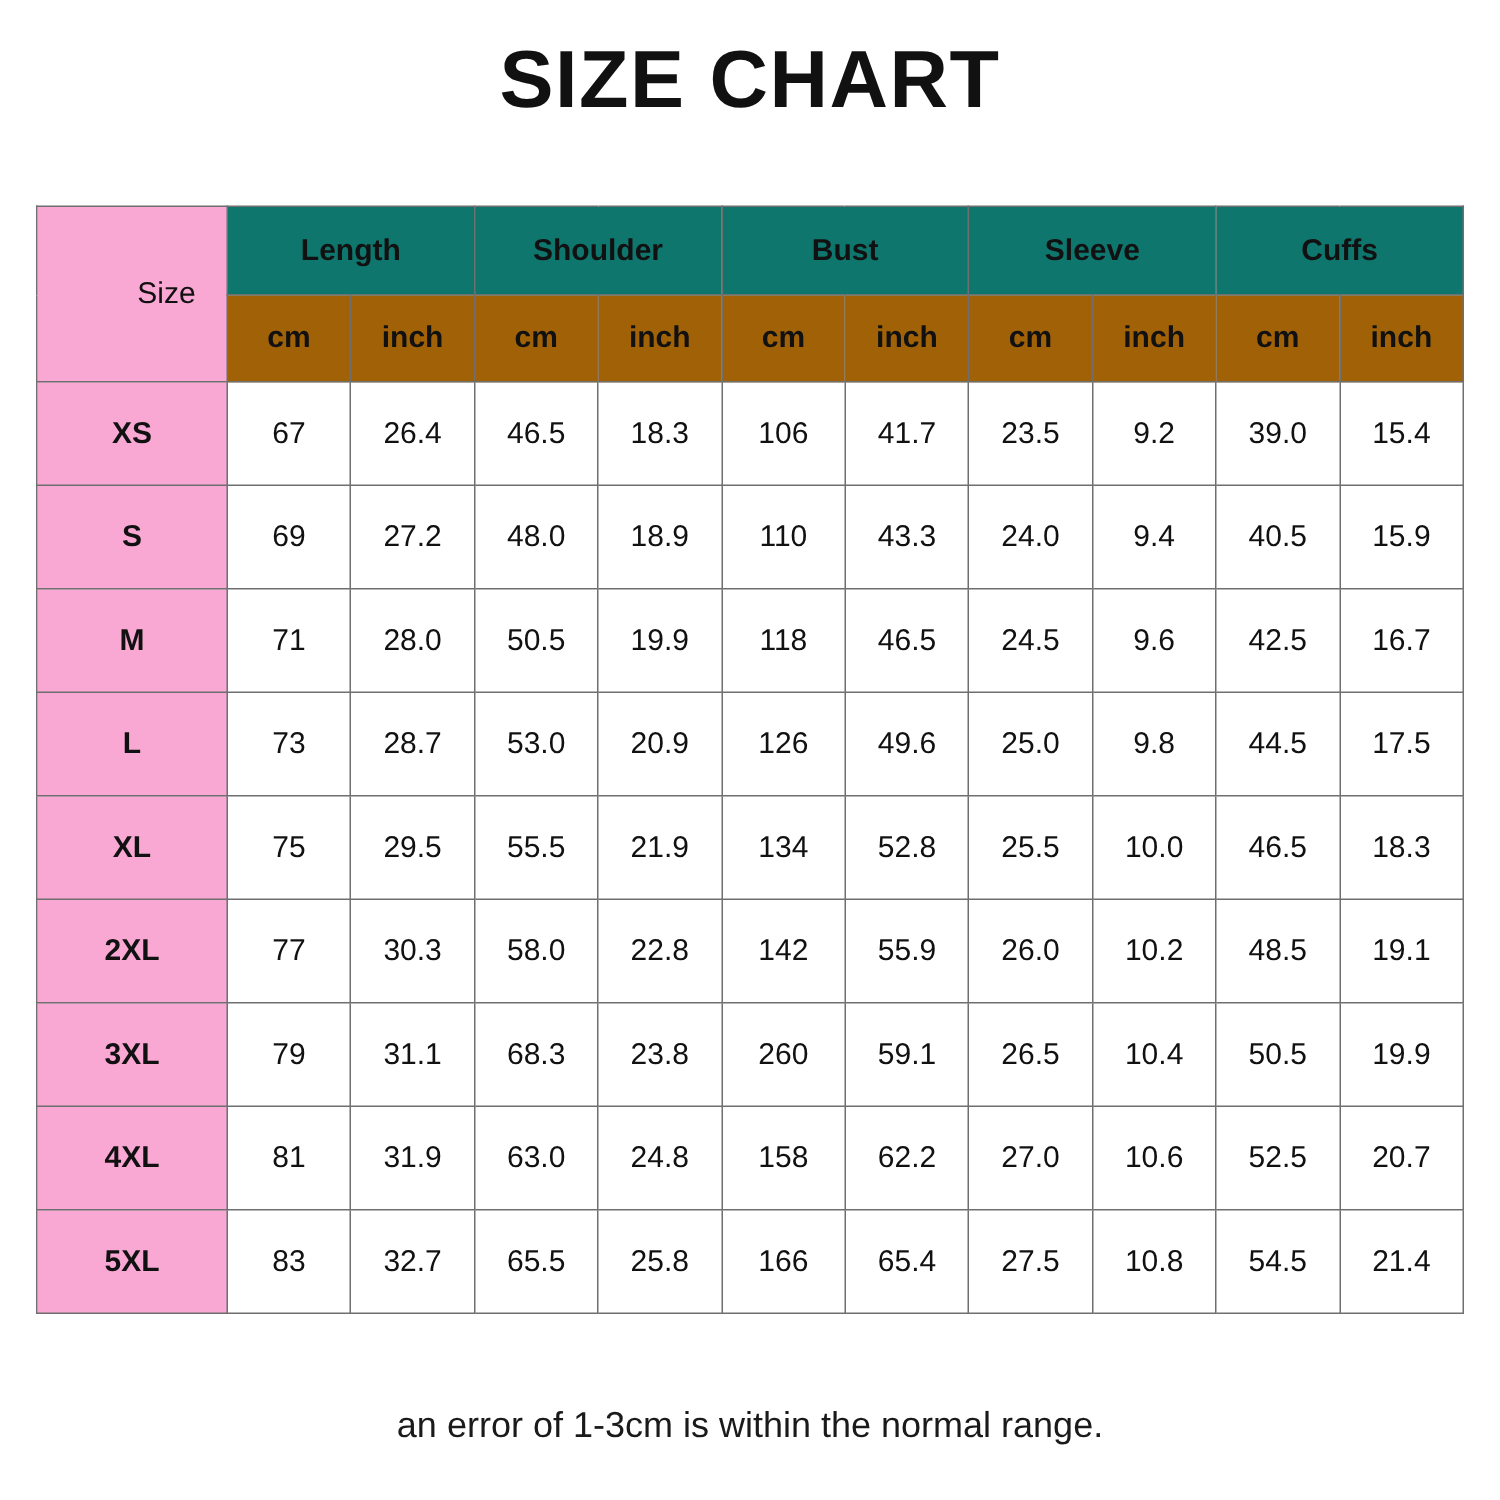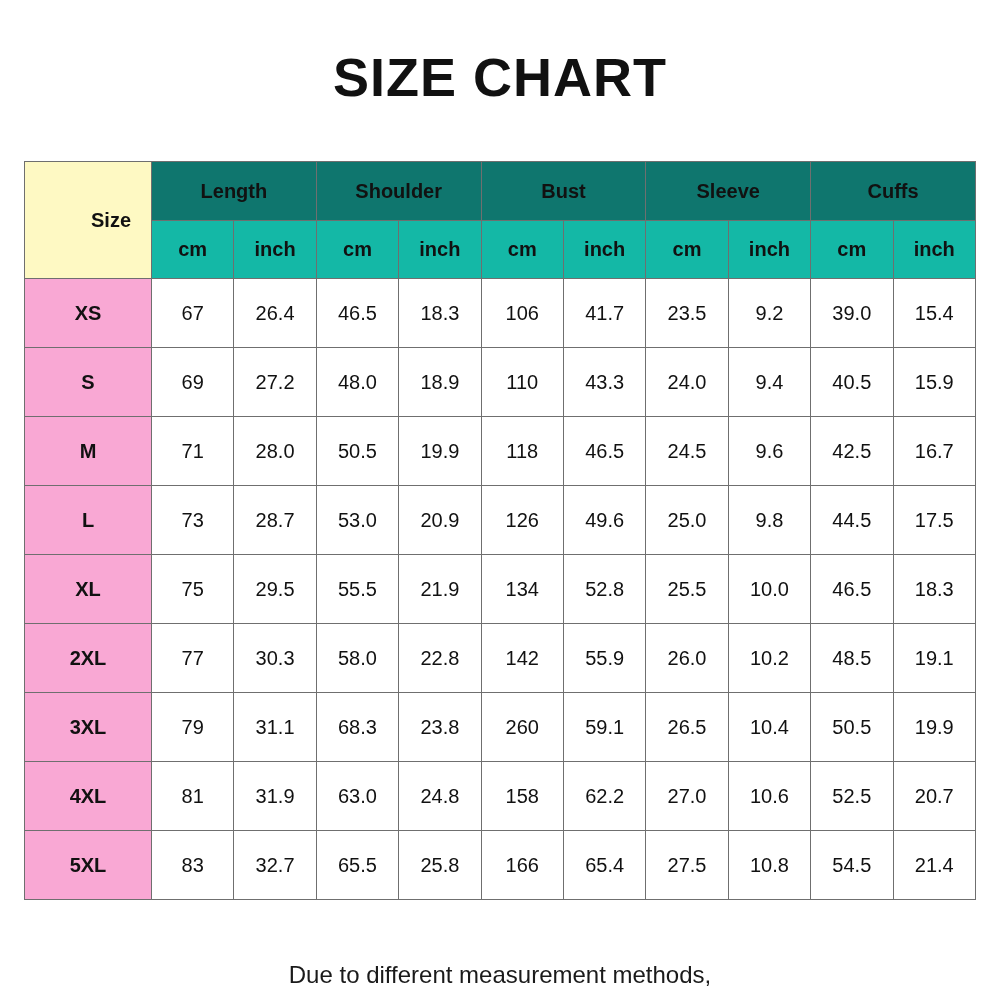"SIZE CHART" .title { margin-top: 48px -> 24px }
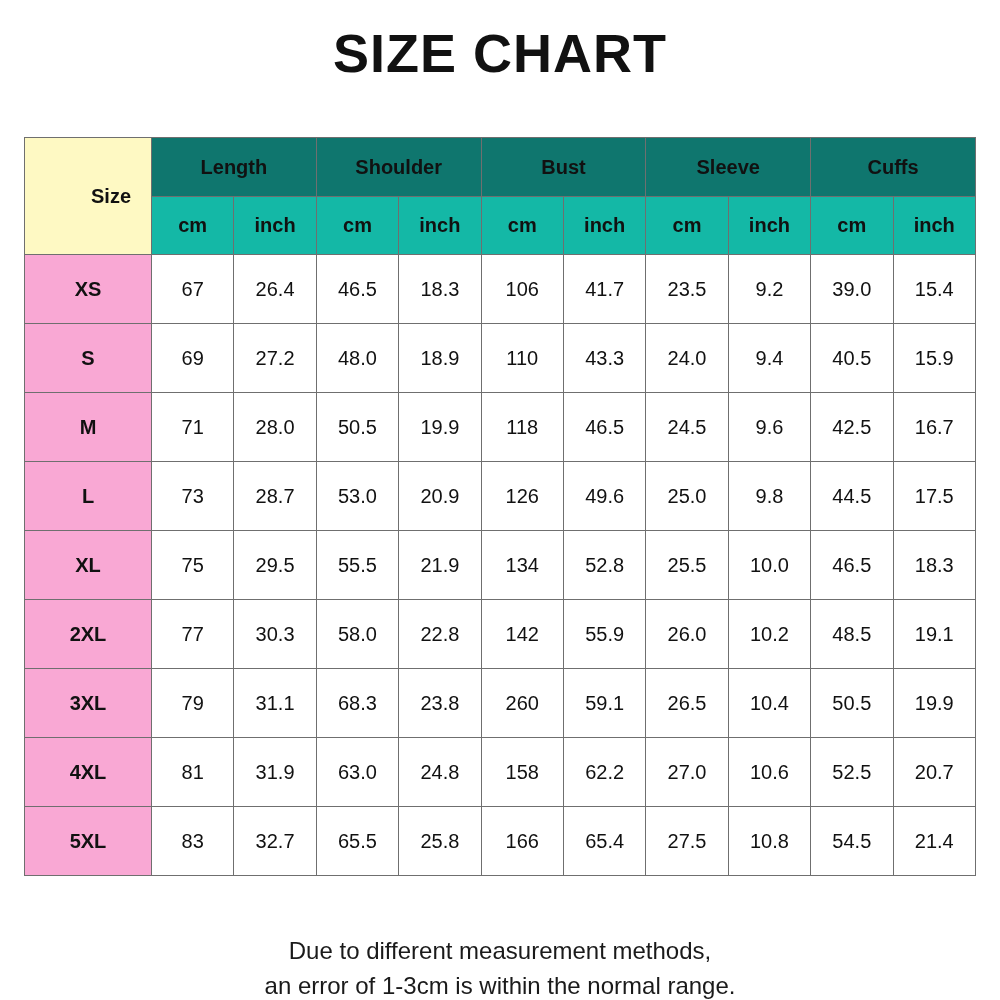"Size" th.size-head { background: #fef9c3 -> #f9a8d4; font-weight: bold -> normal }
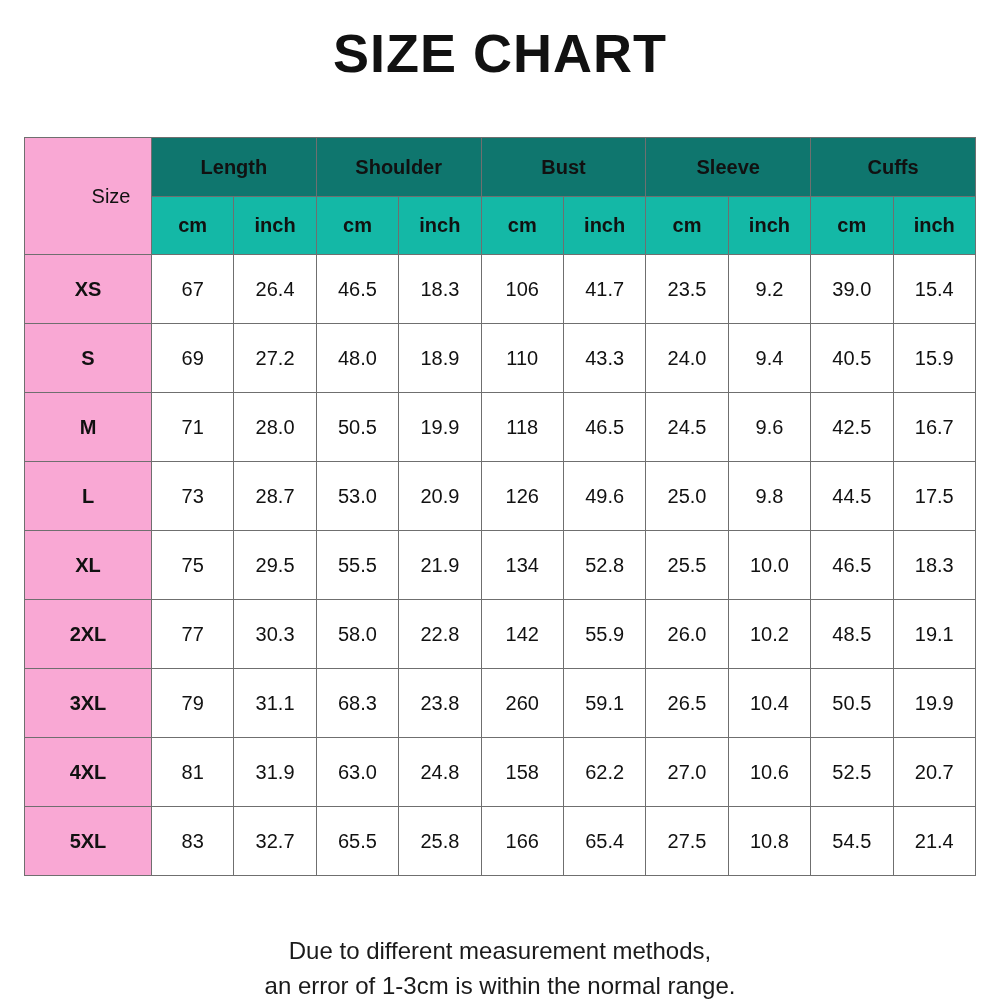"cm" th.unit-head { background: #14b8a6 -> #a16207 }
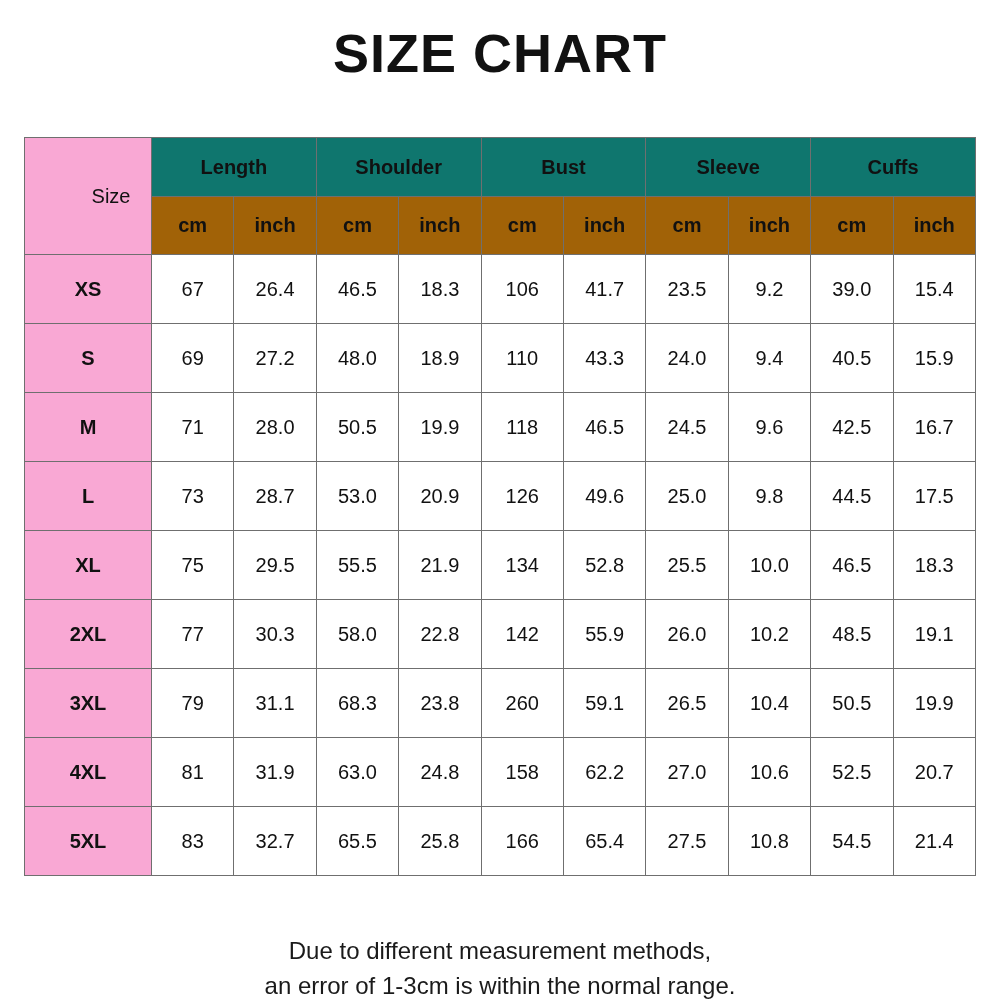"Due to different measurement methods," div { html: <div>Due to different measurement methods,</div> -> none }
